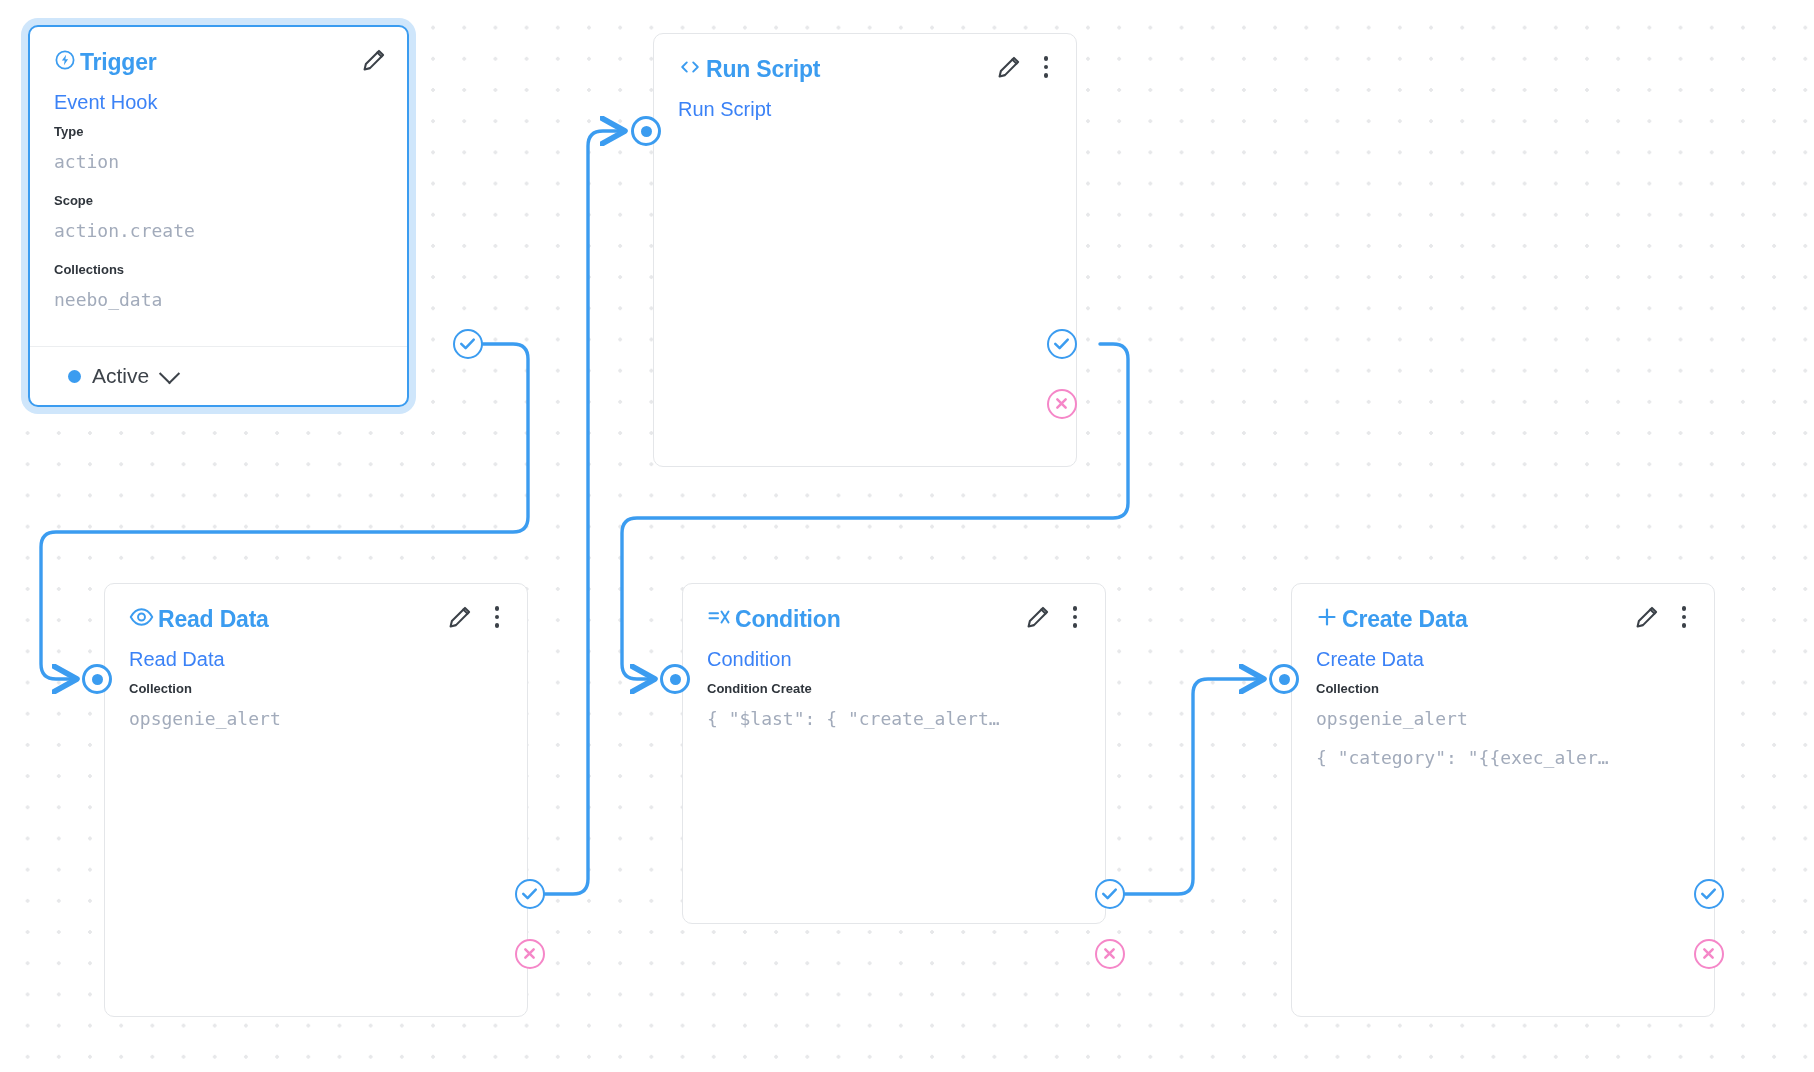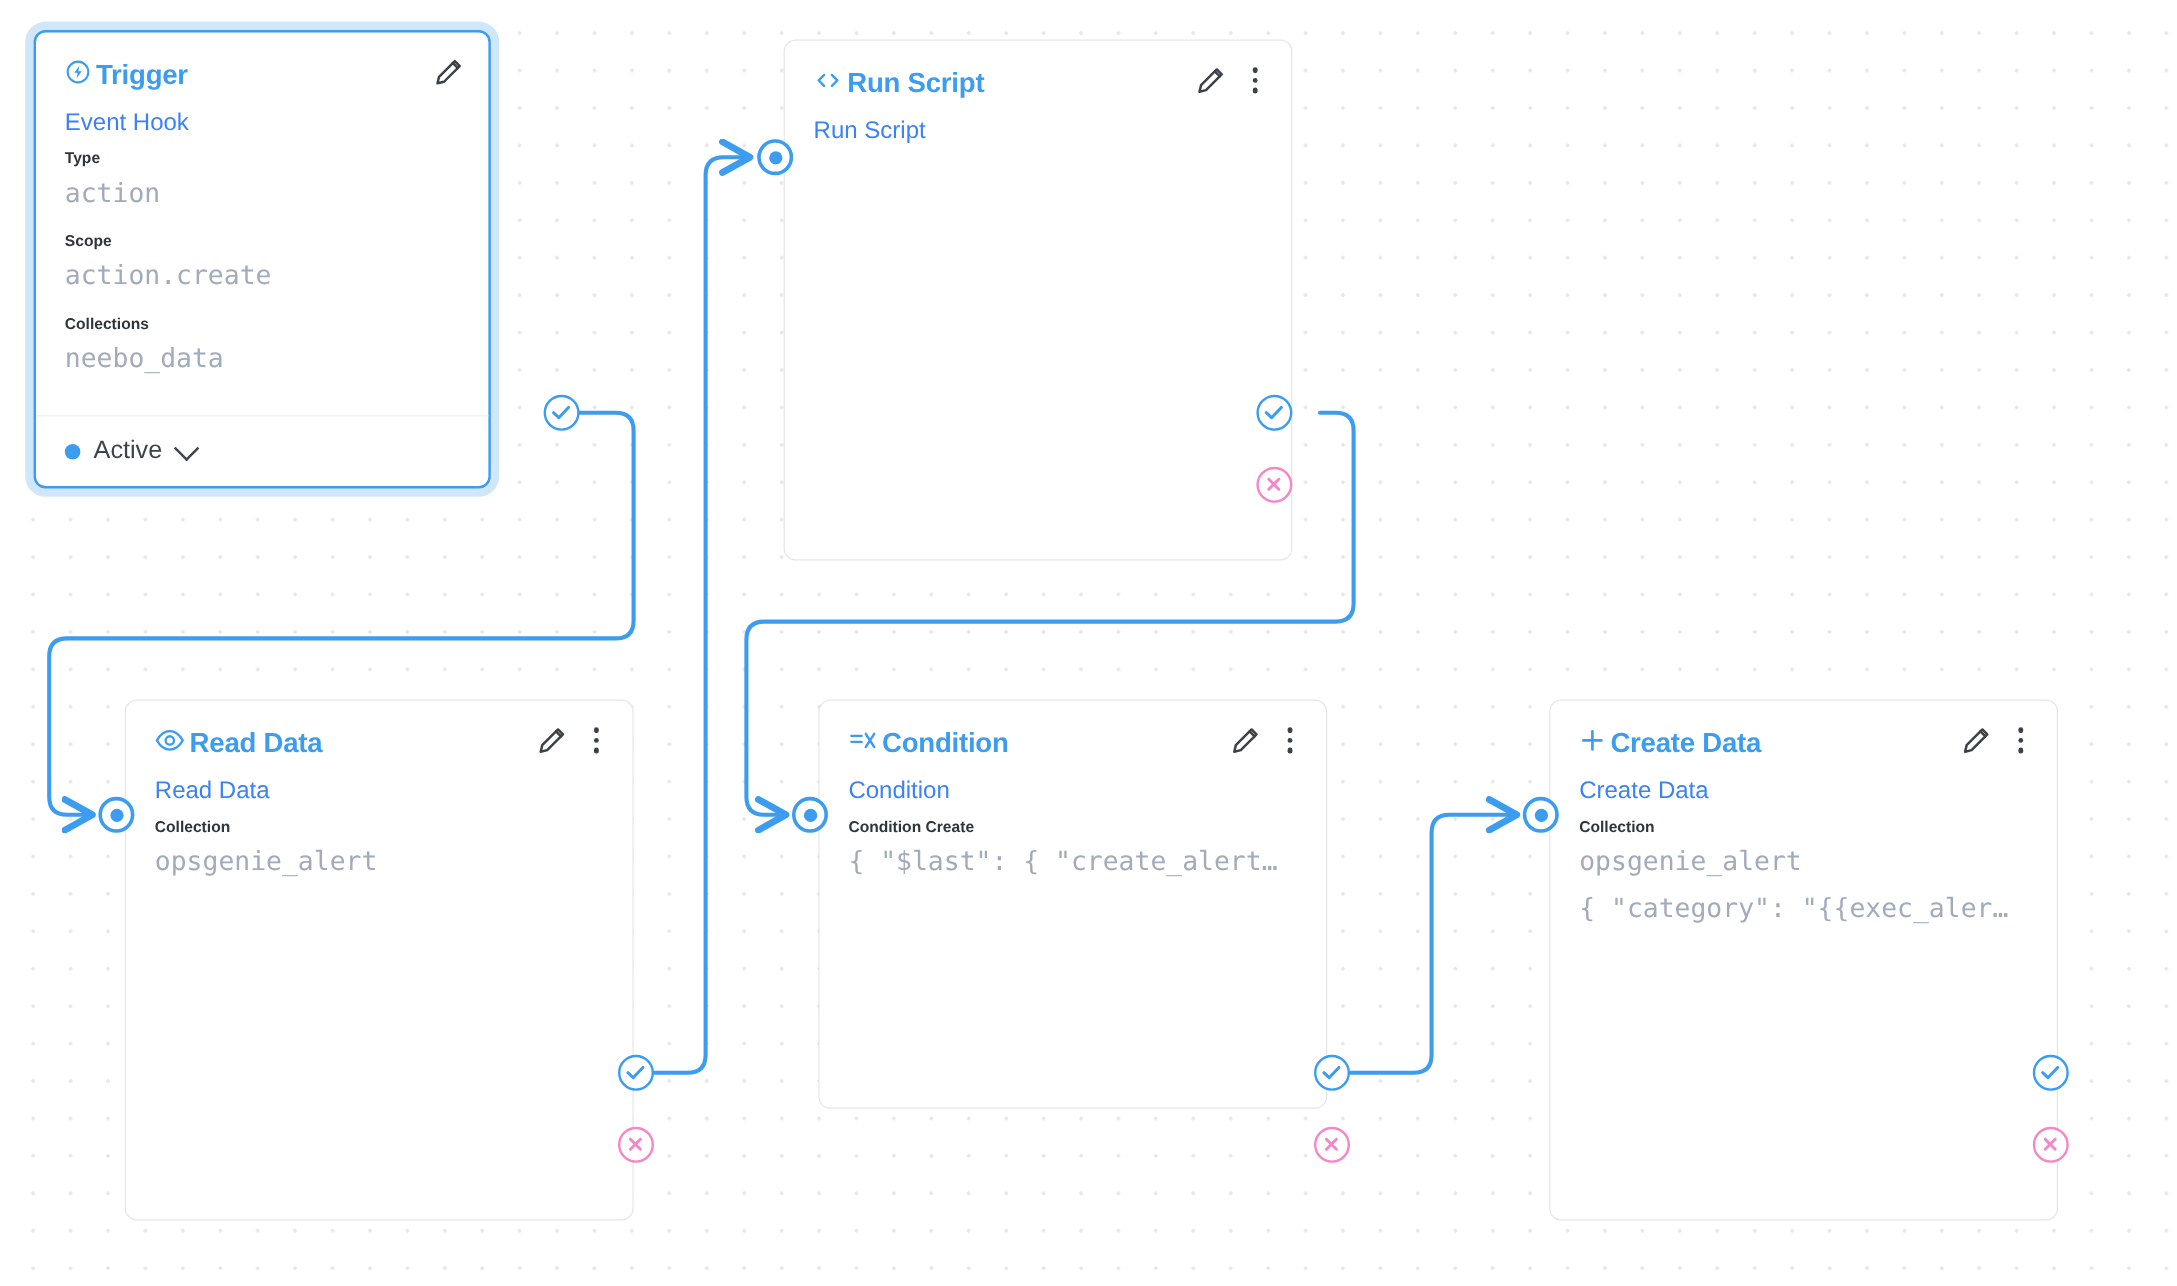"action" .field-value { font-size: 22px -> 18px }
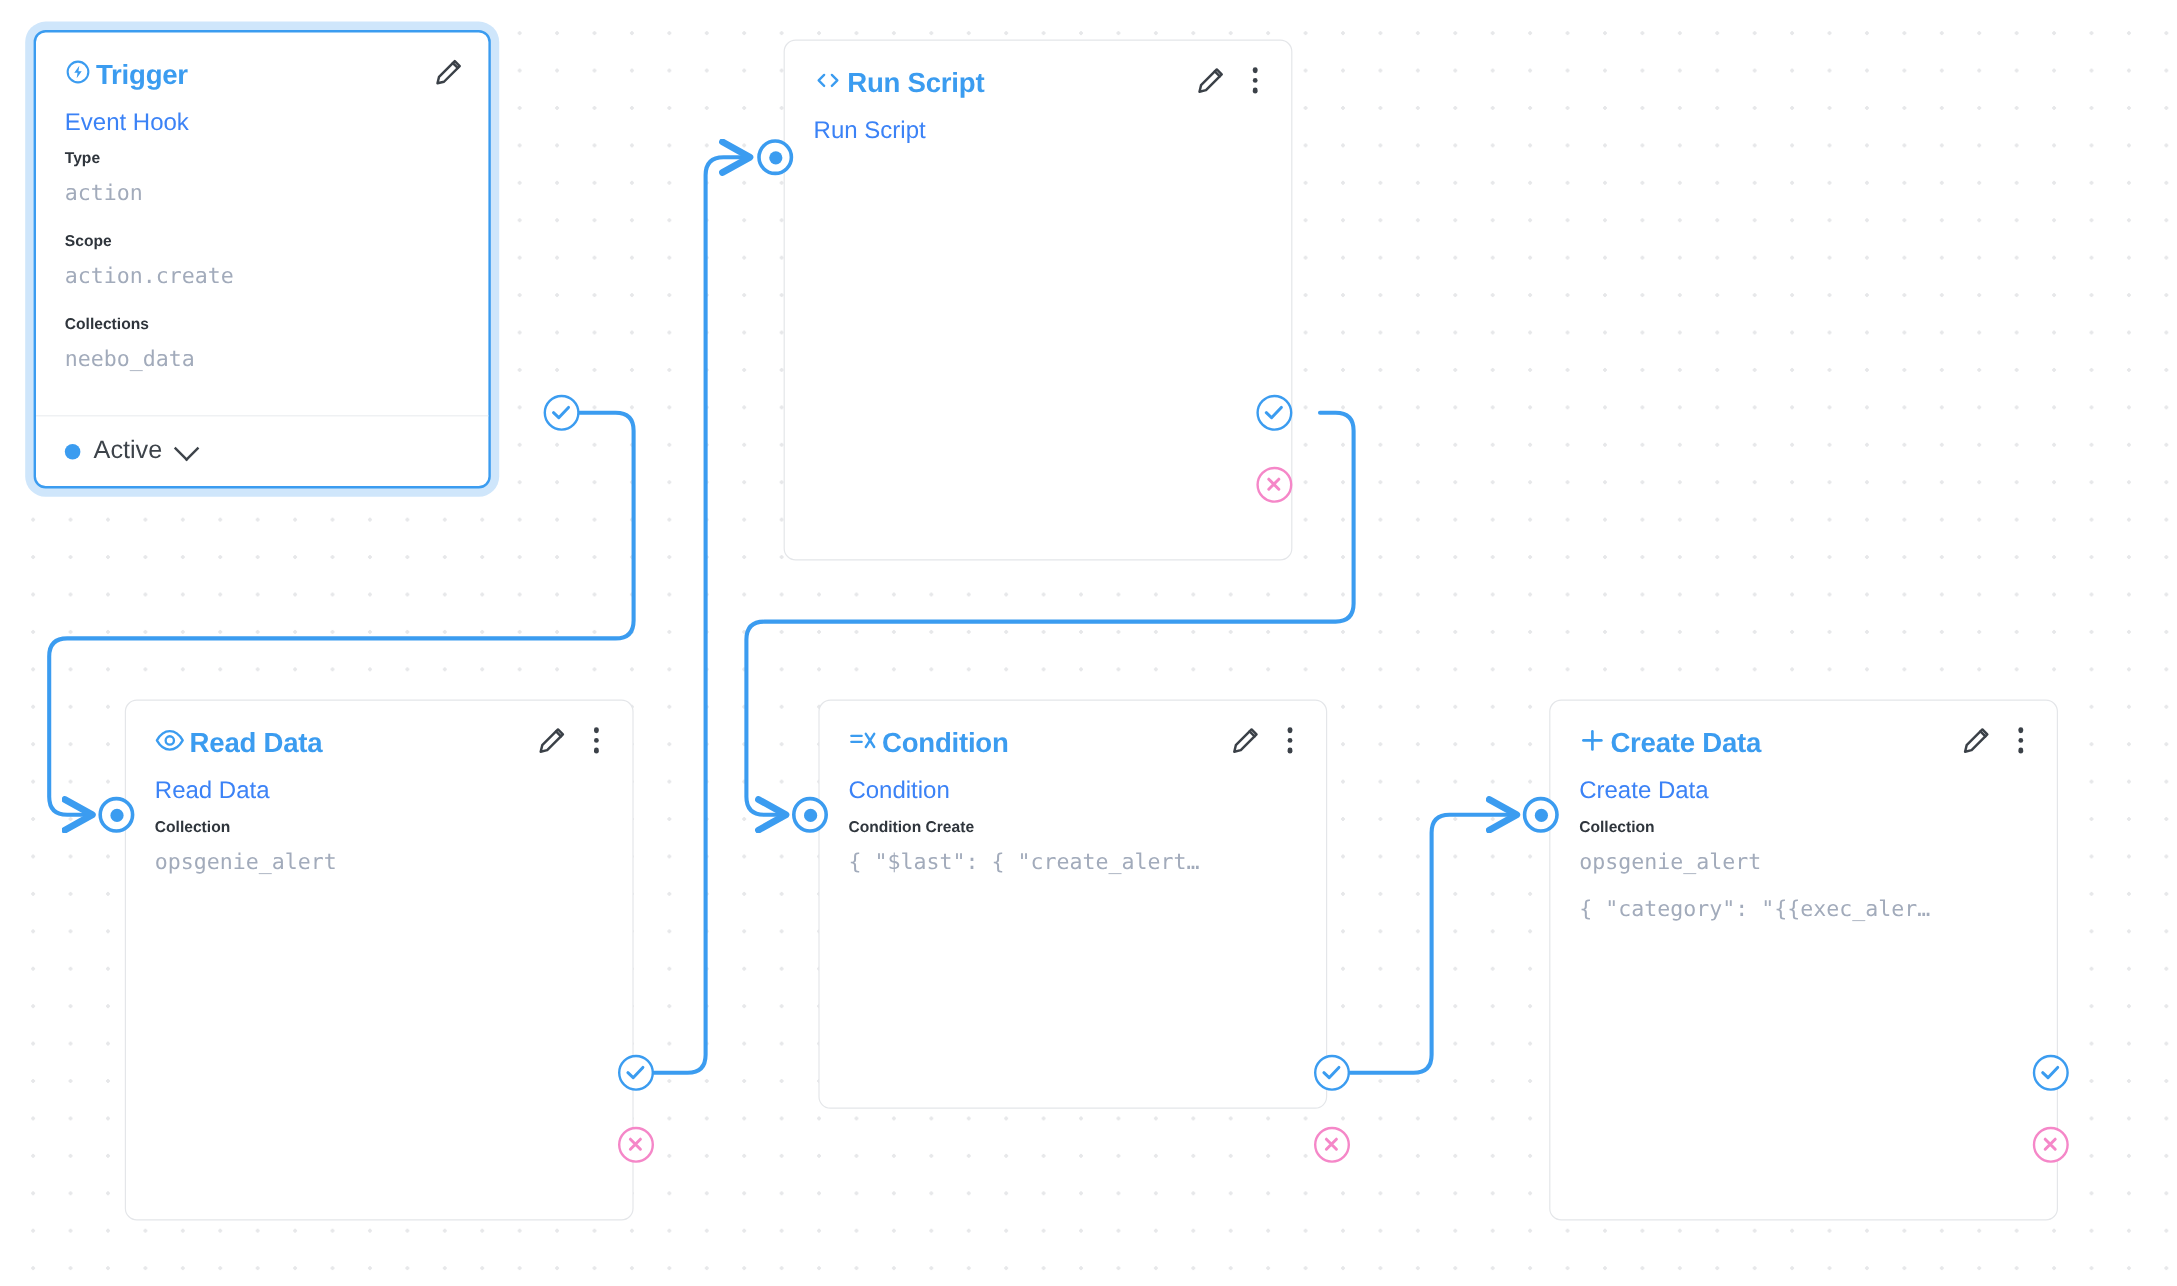"Active" .trigger-footer { padding: 0 24px -> 0 38px }
